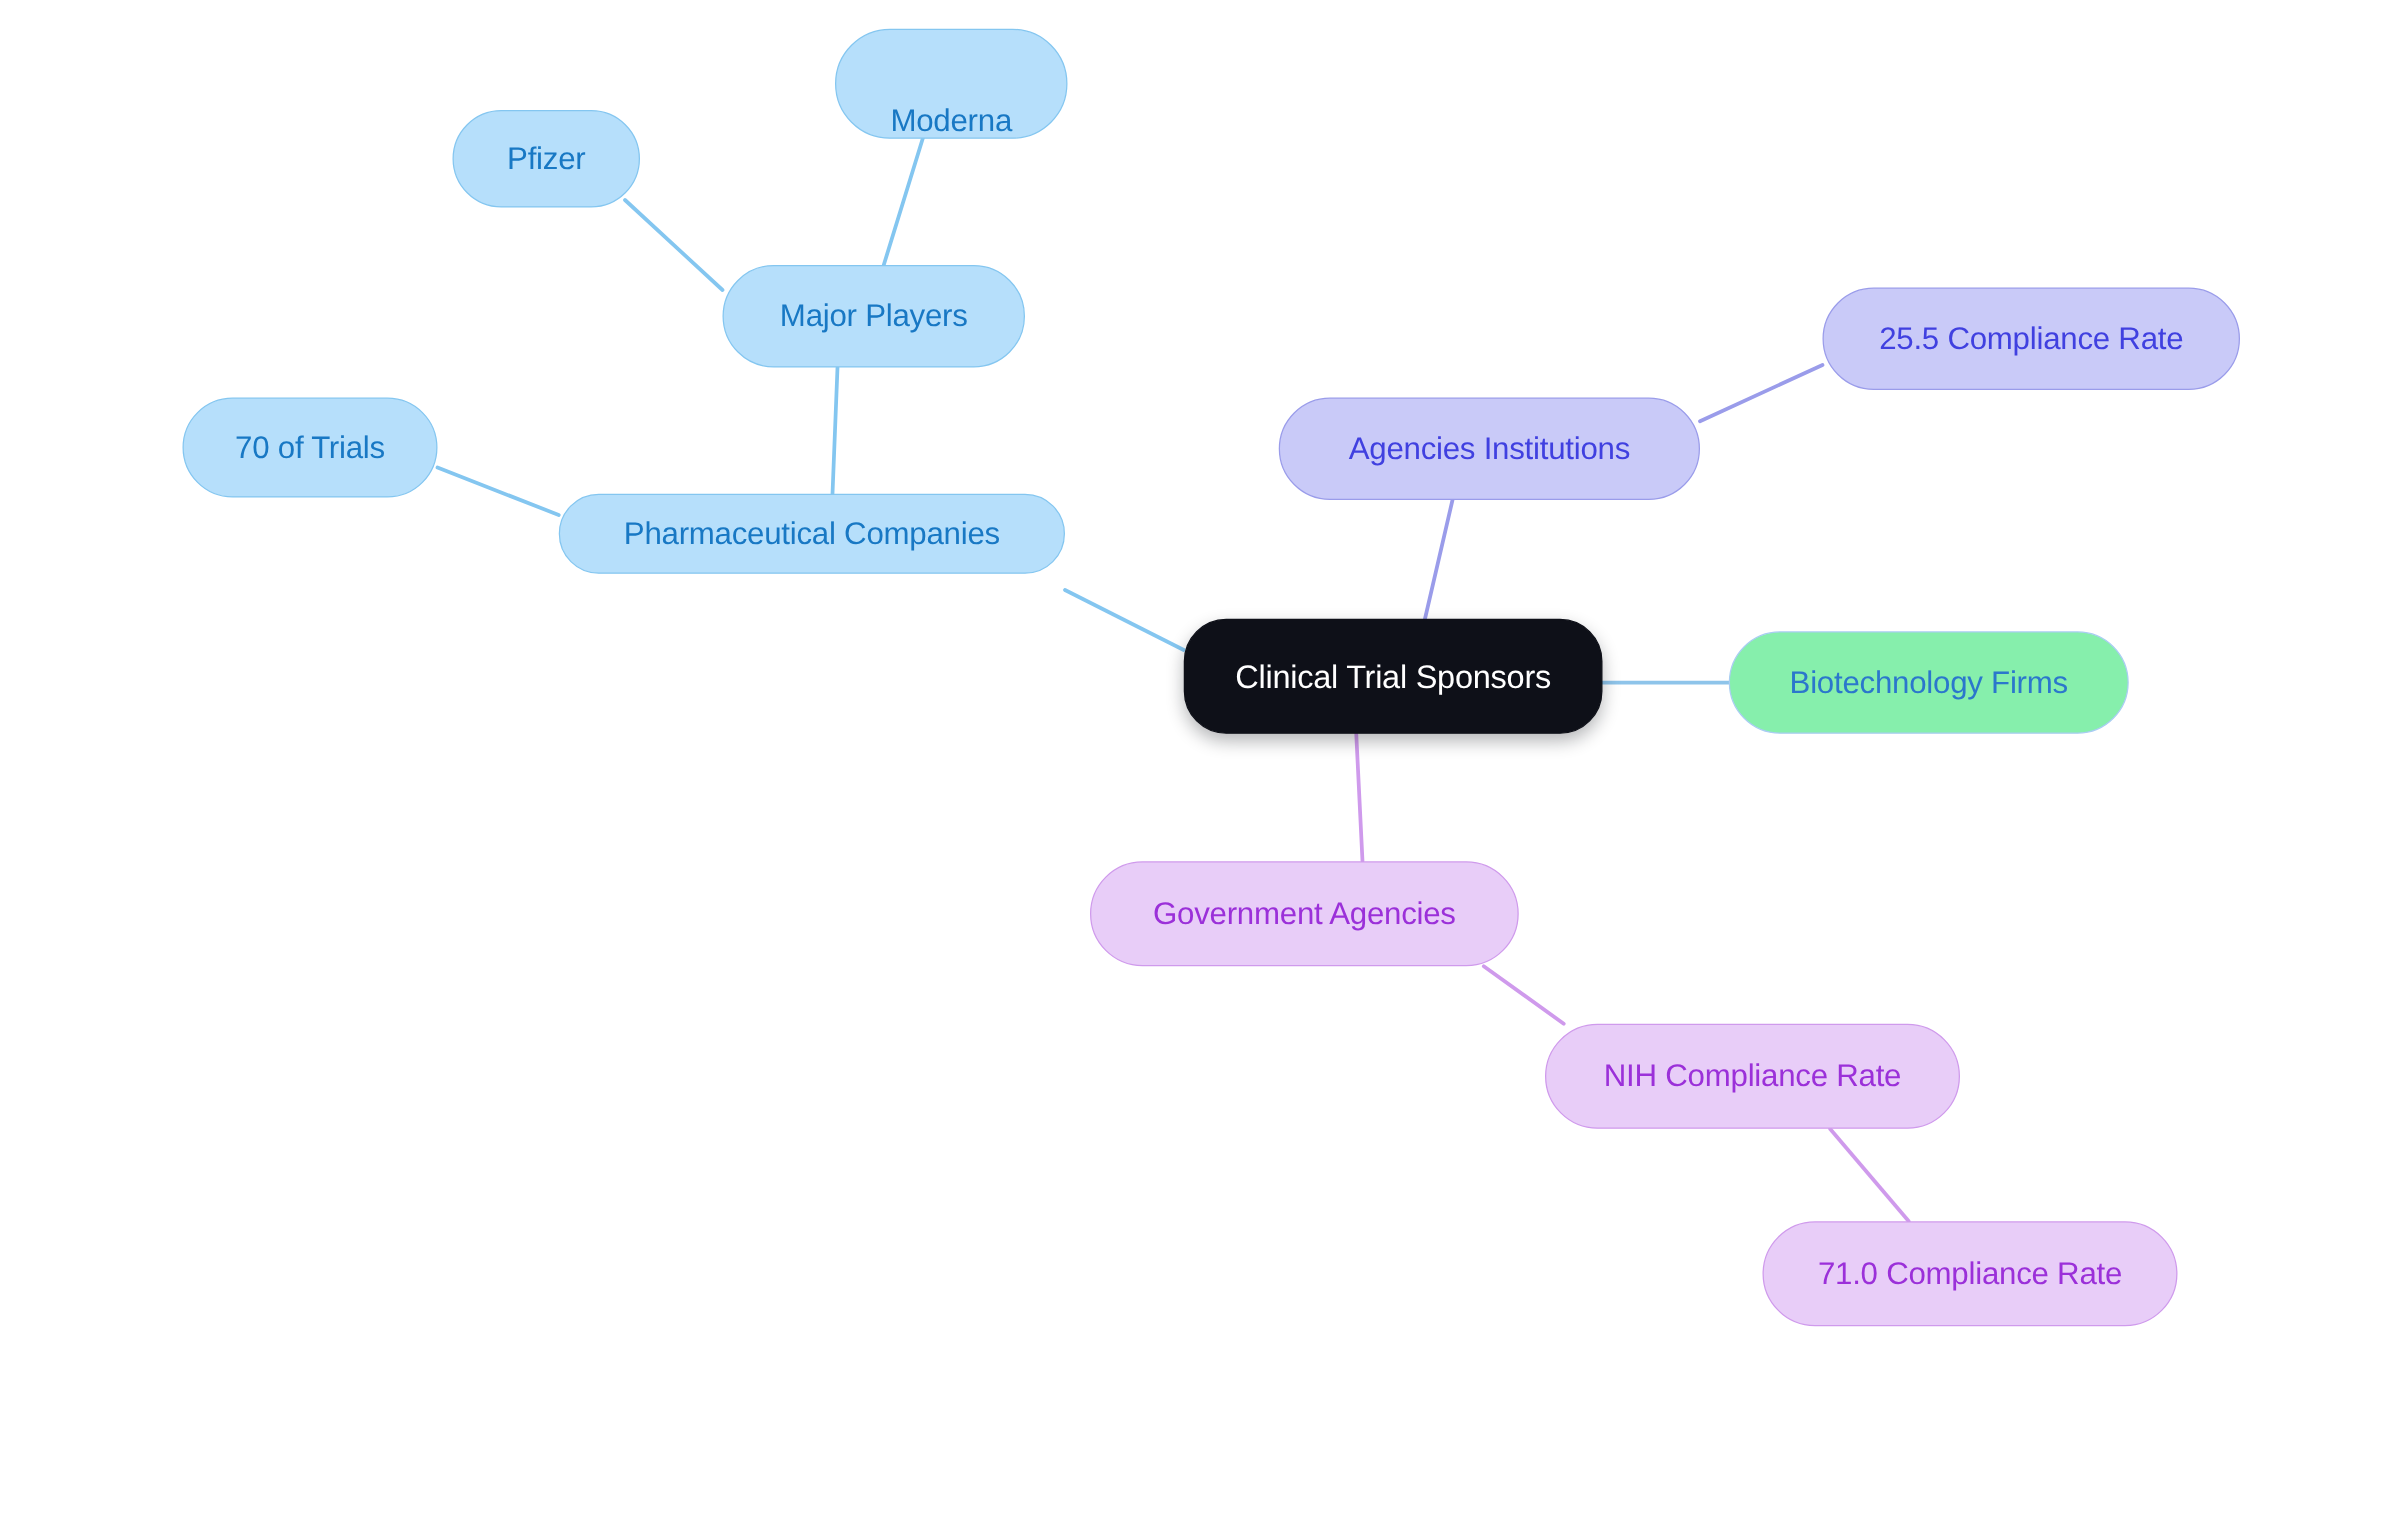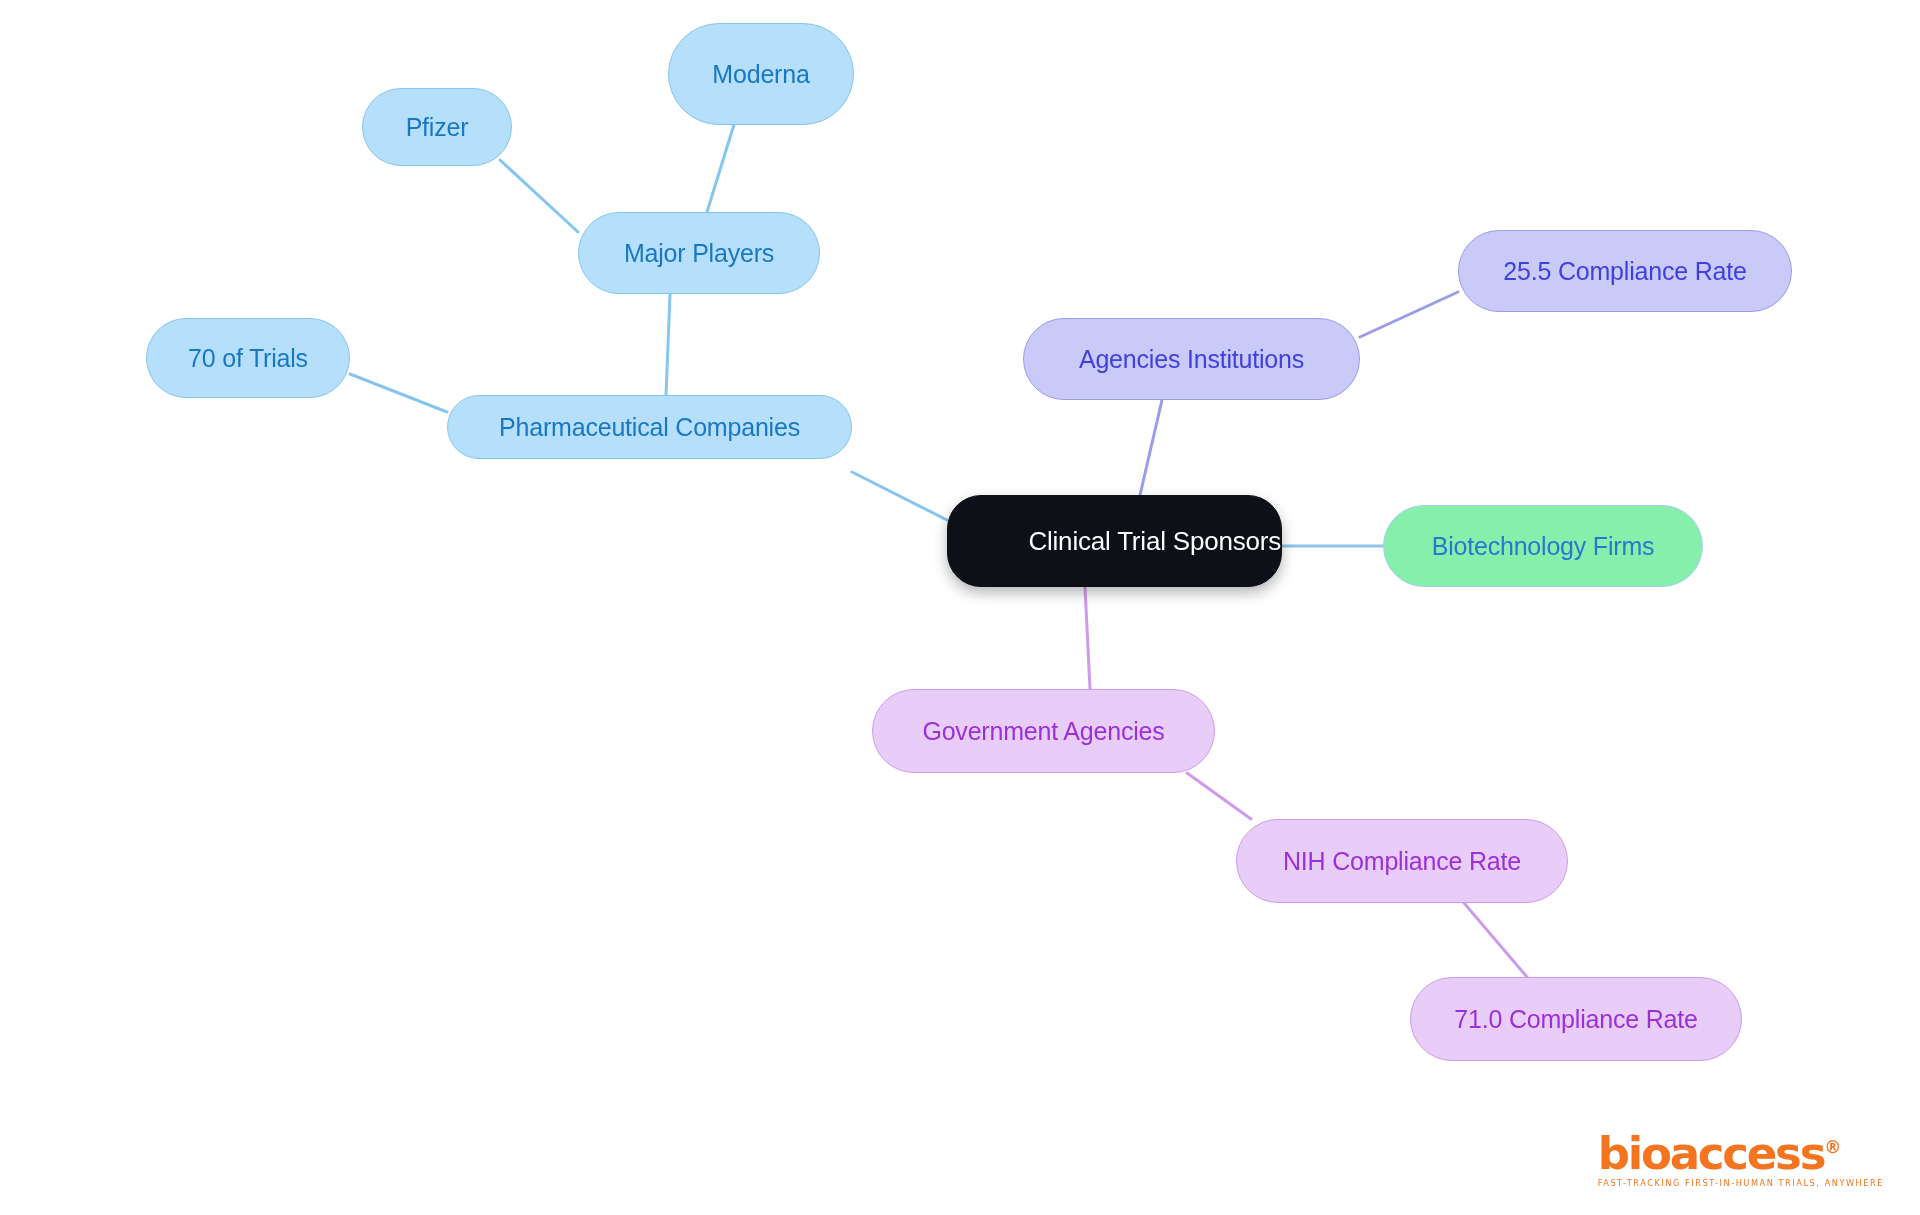"Moderna" div.node { align-items: none -> flex-end; height: 102px -> 88px }
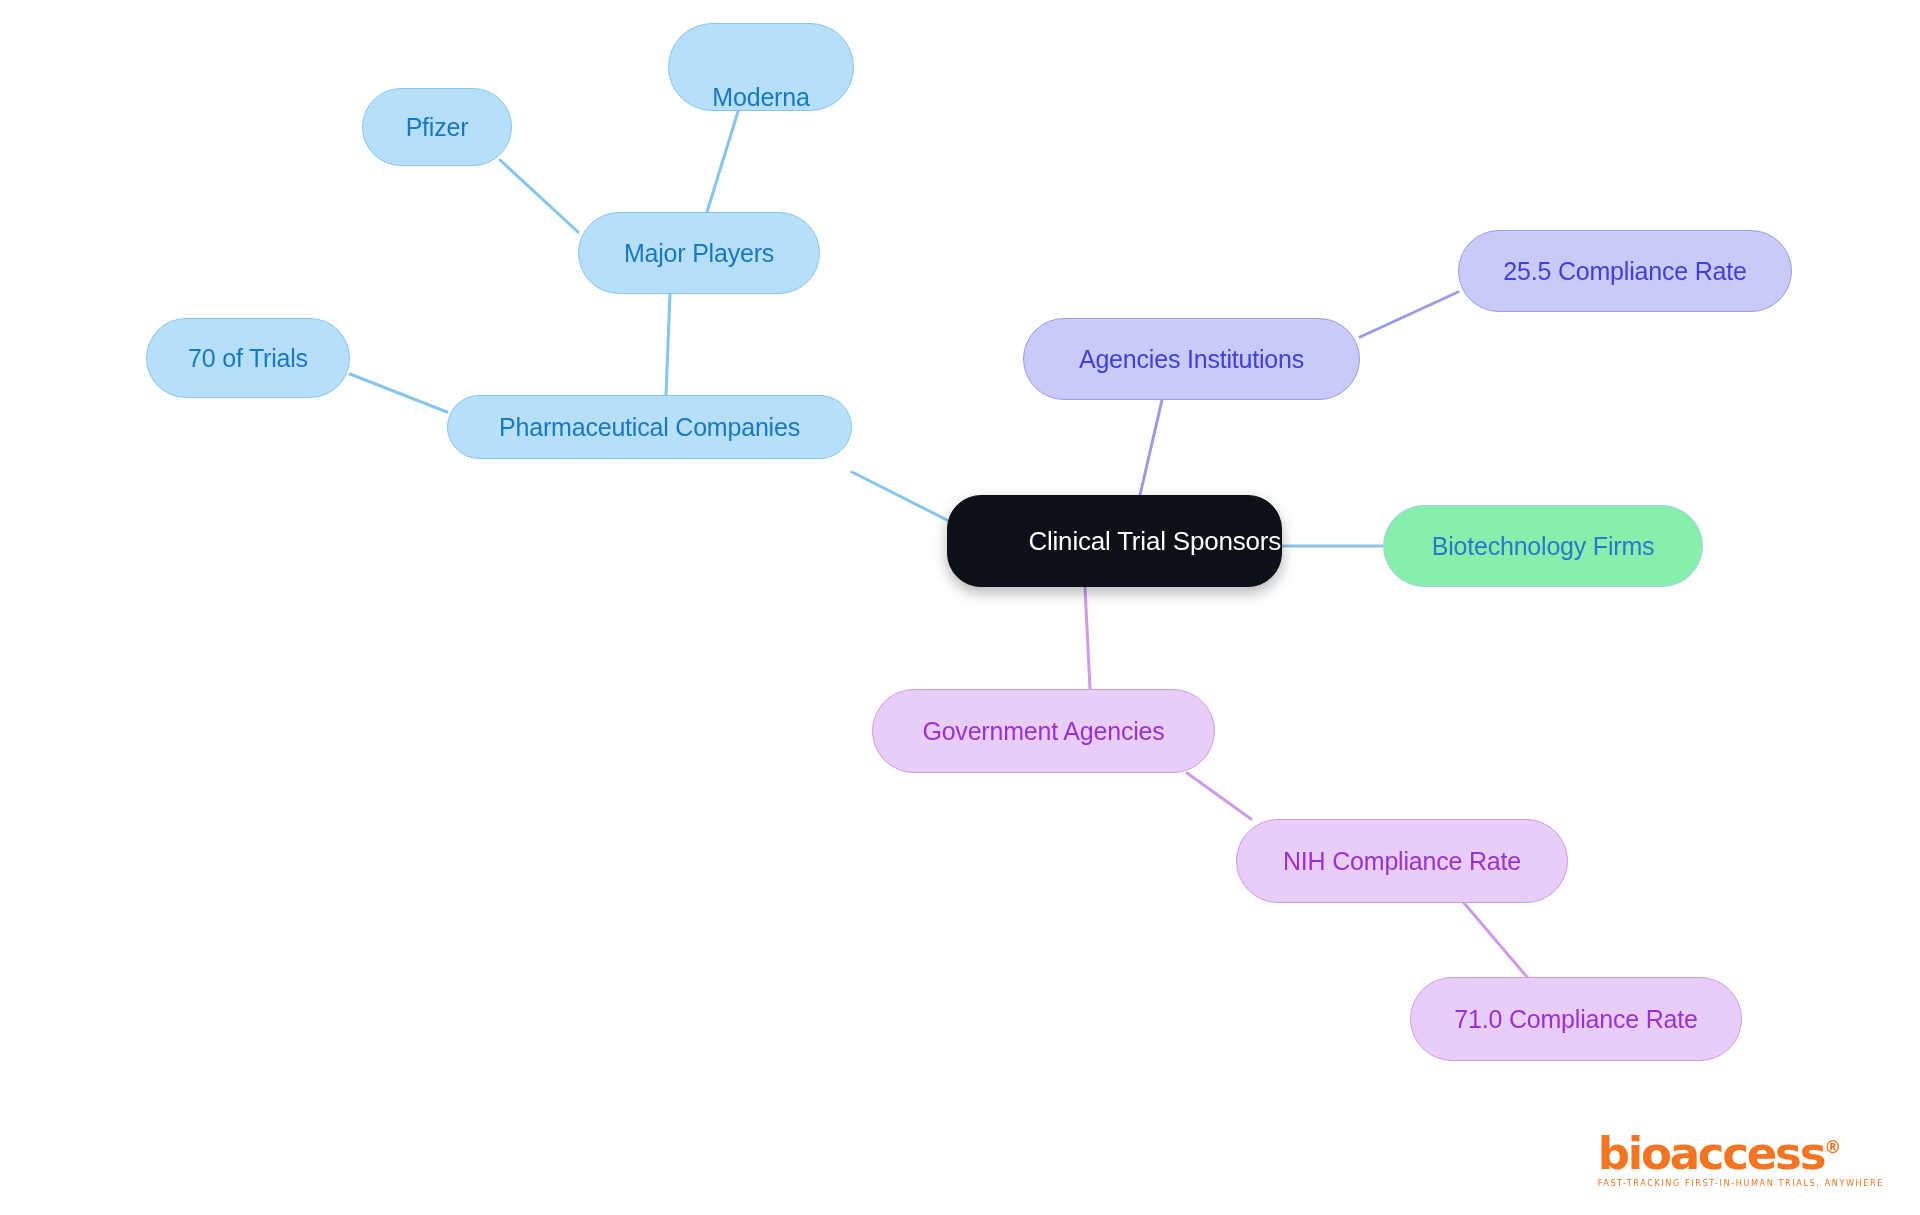"Clinical Trial Sponsors" .node.root { justify-content: flex-end -> none }
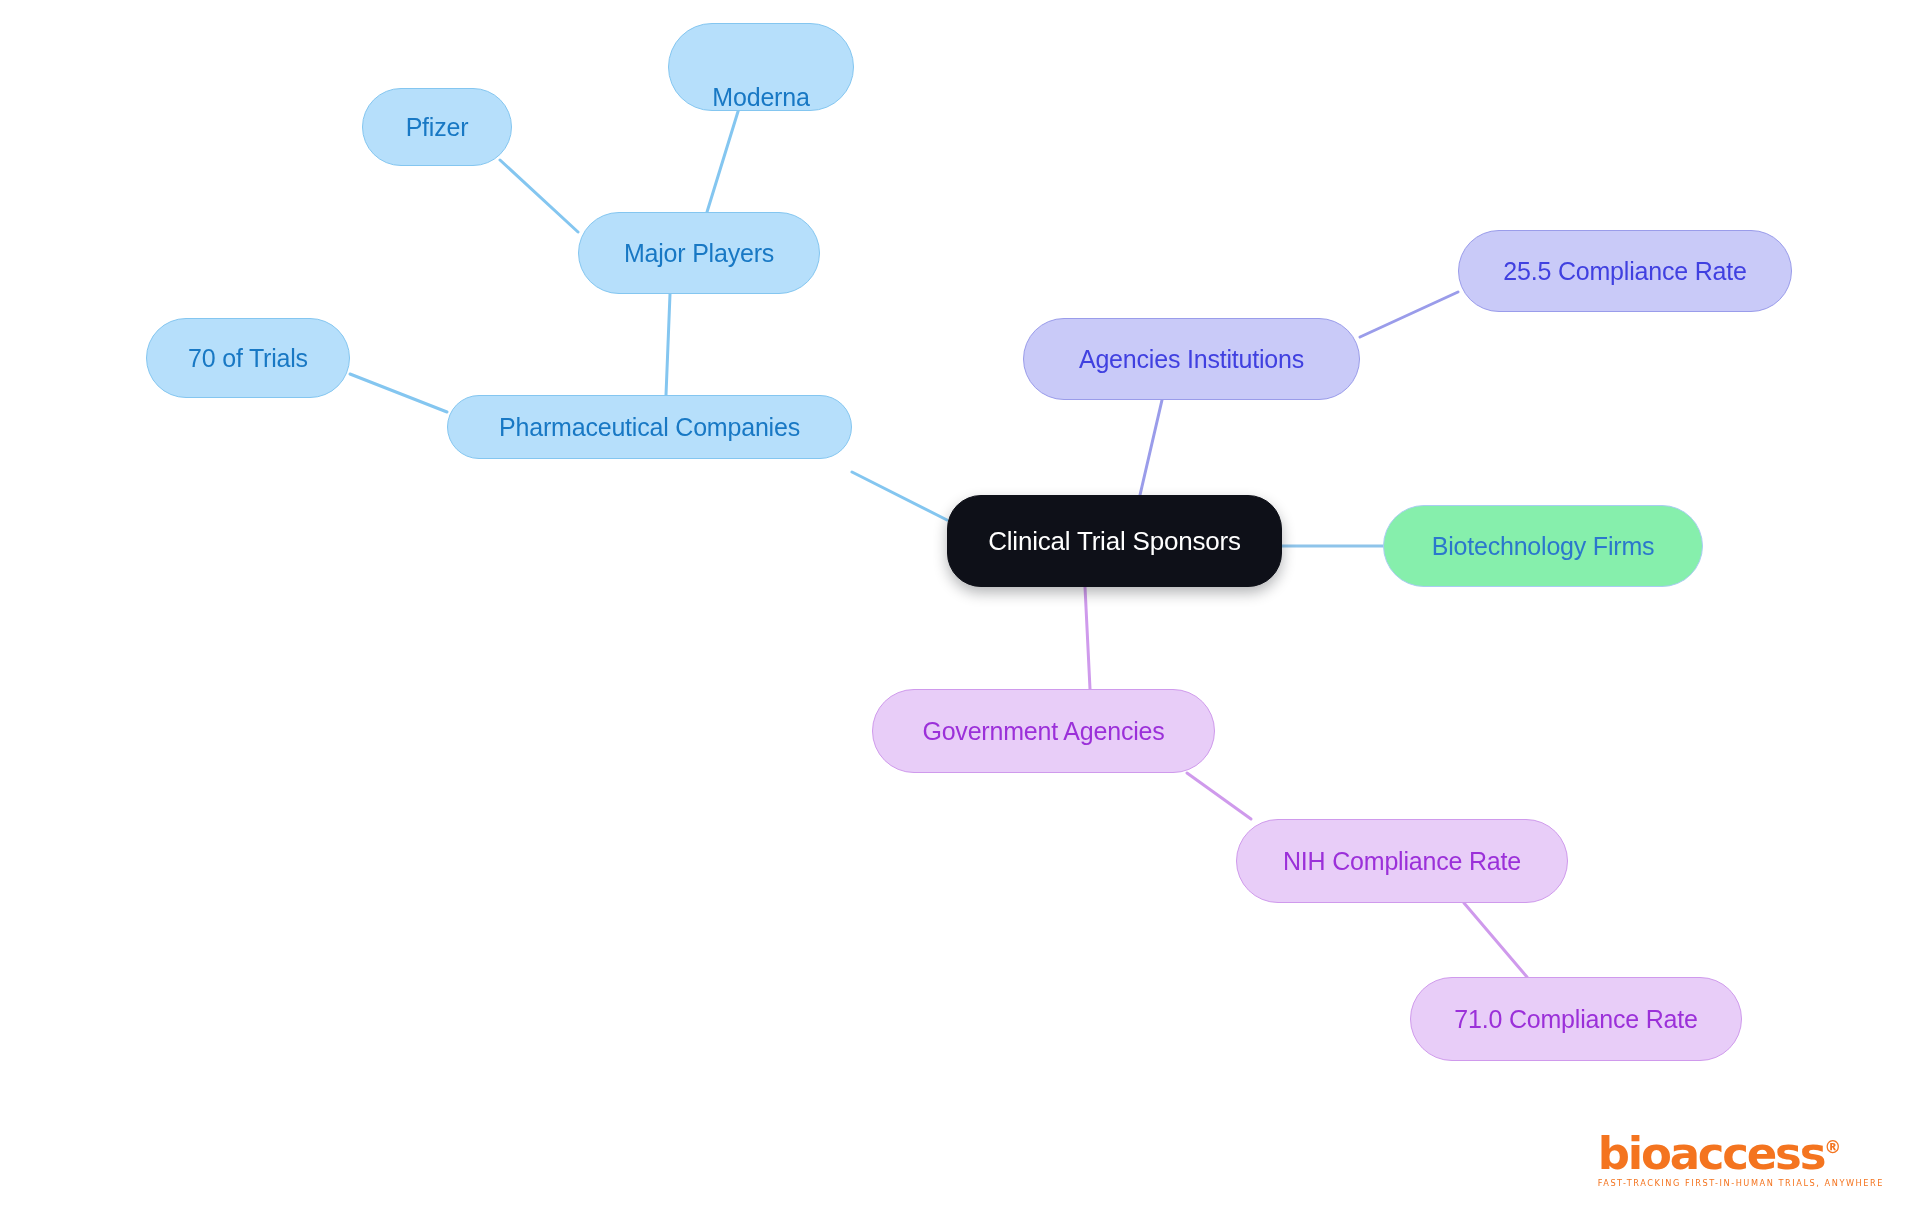"bioaccess®" div { html: <div> <div><span>bioaccess</span><span>®</span></div> <div>FAST-TRACKING FIRST-IN-HUMAN TRIALS, ANYWHERE</div> </div> -> none }
